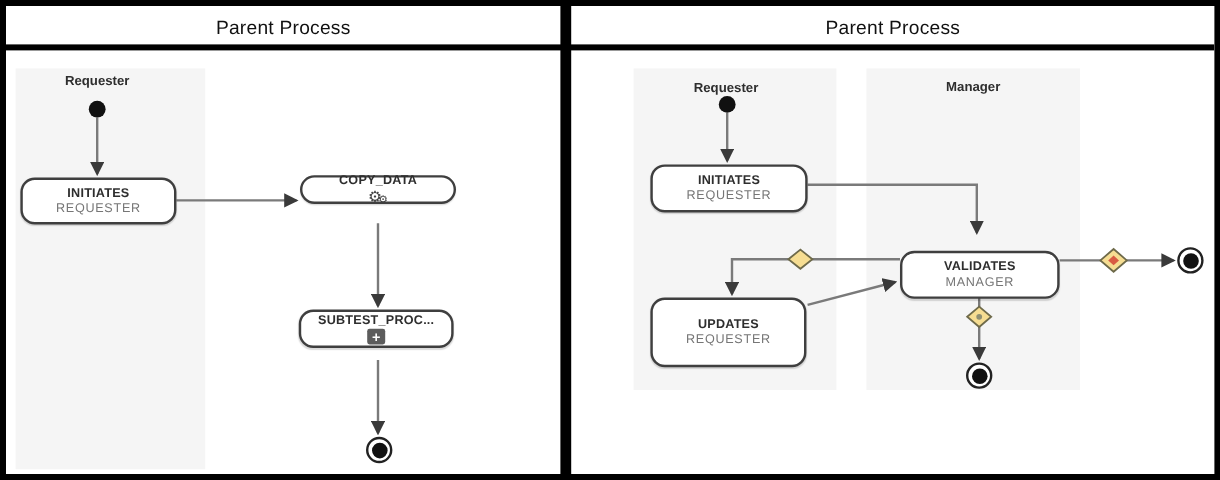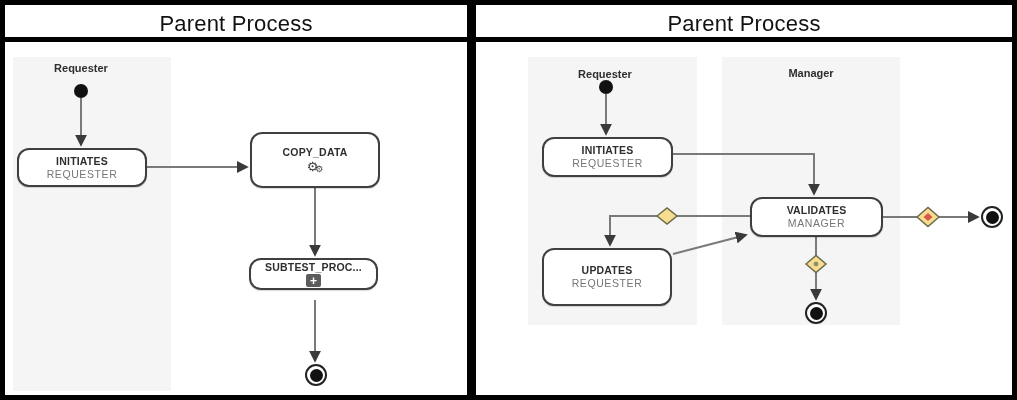"Parent Process" .panel-title { font-size: 22px -> 16px }
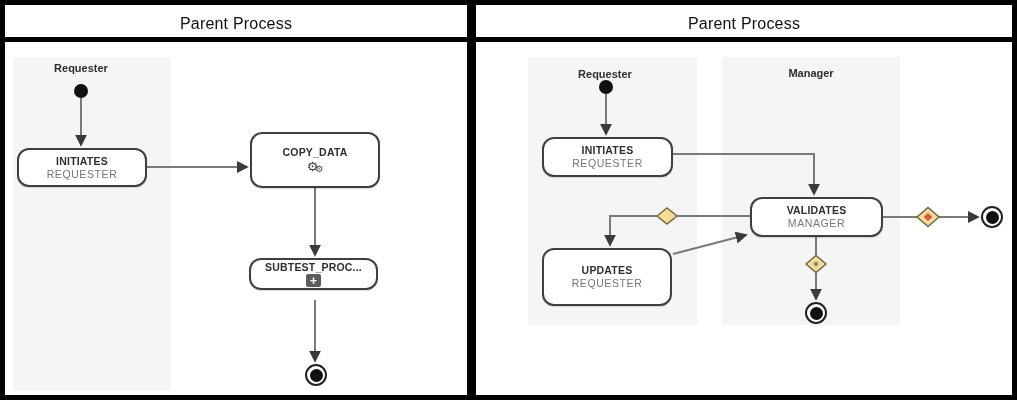"COPY_DATA" div.task { height: 56px -> 24px; top: 127px -> 141px }
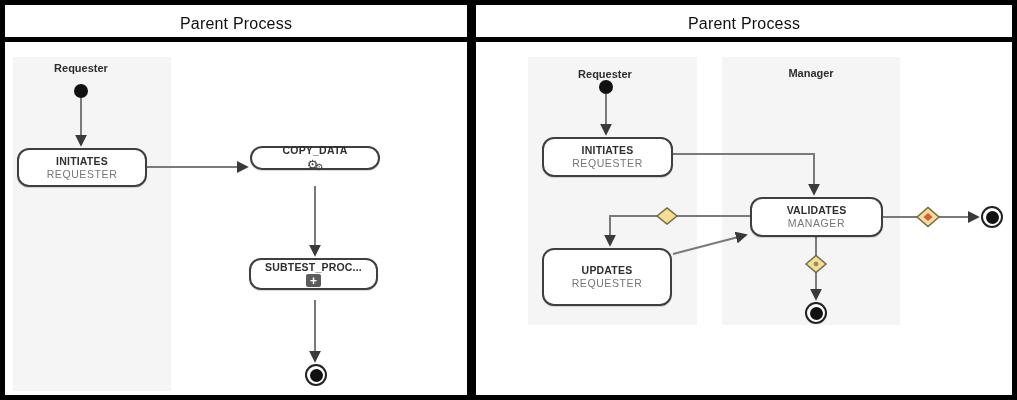"VALIDATES" div.task { top: 192px -> 204px }
